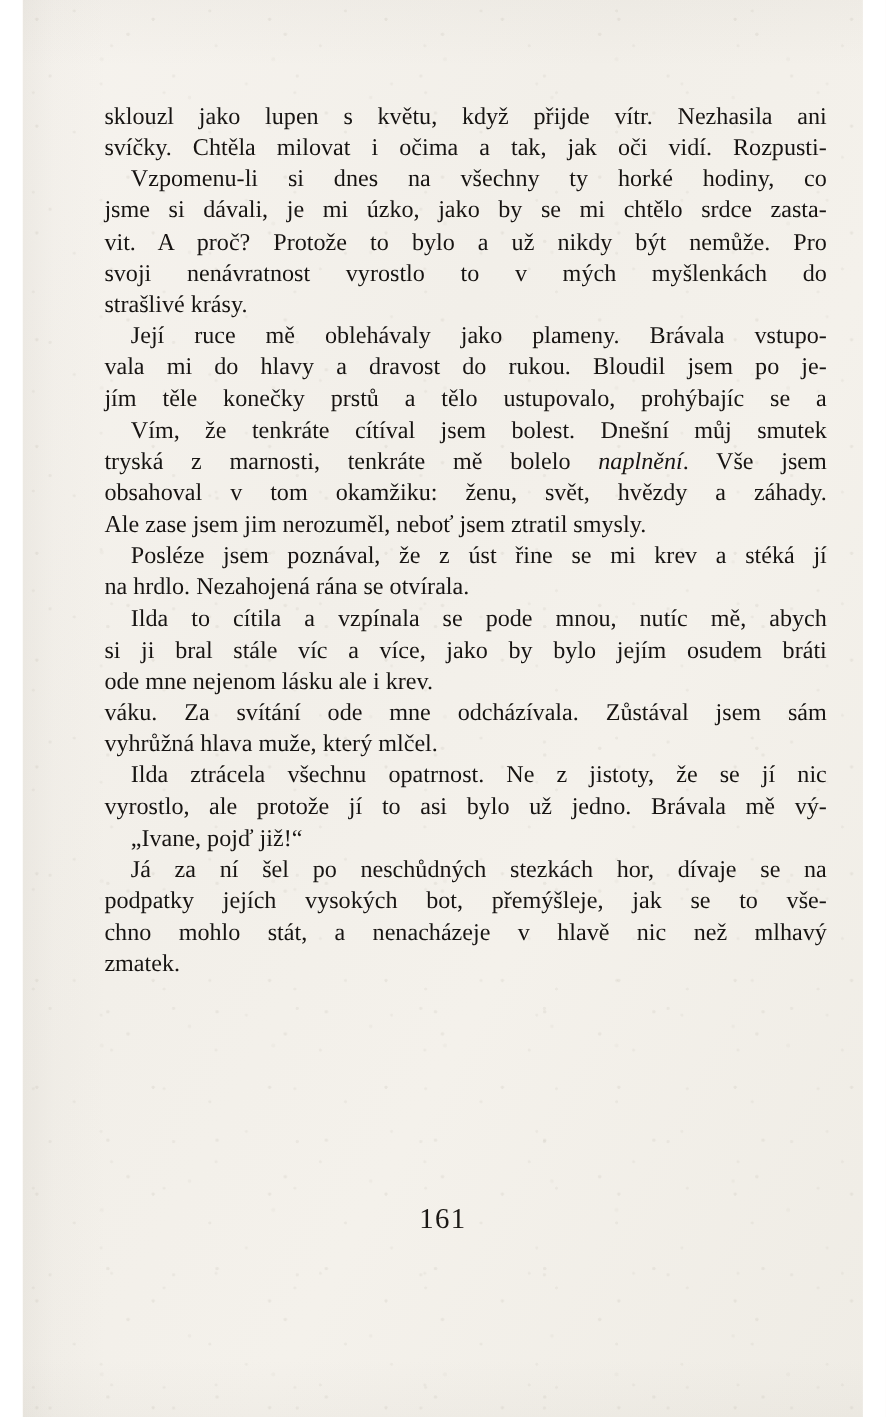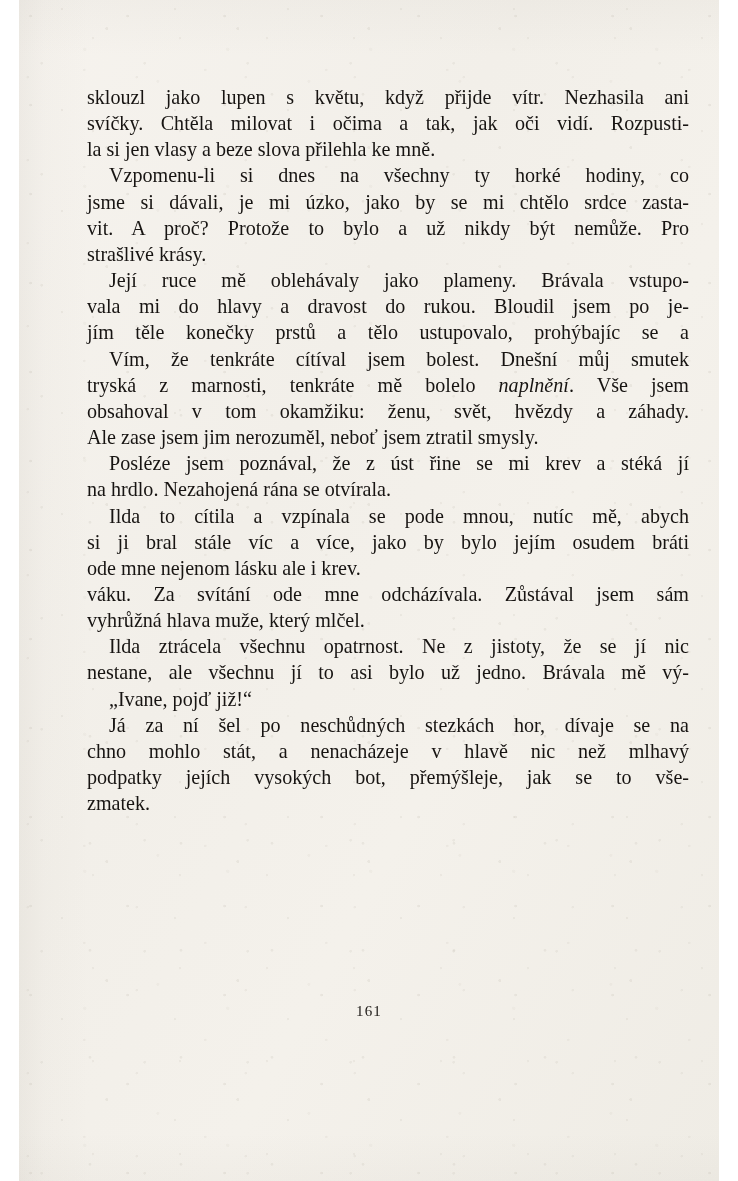"la si jen vlasy a" span.ln { html: <span>la si jen vlasy a beze slova přilehla ke mně.</span> -> none }
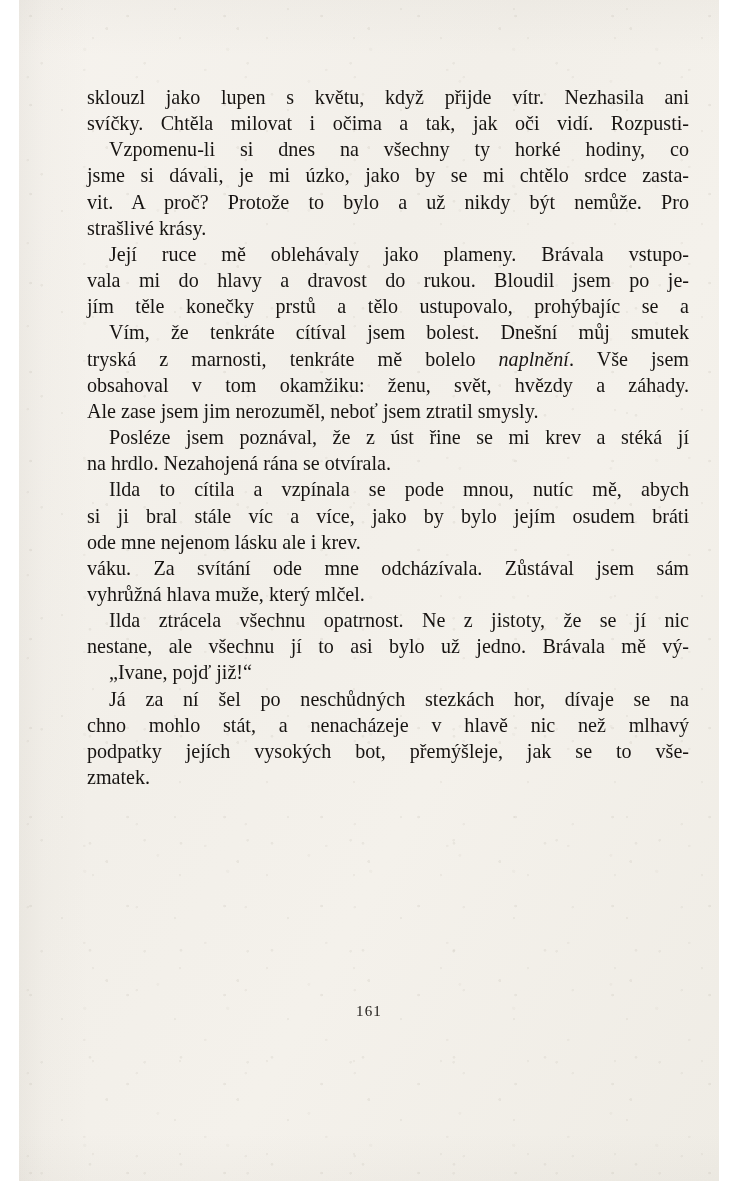"svoji nenávratnost vyrostlo to v" span.ln { html: none -> <span>svoji nenávratnost vyrostlo to v mých myšlenkách do</span> }
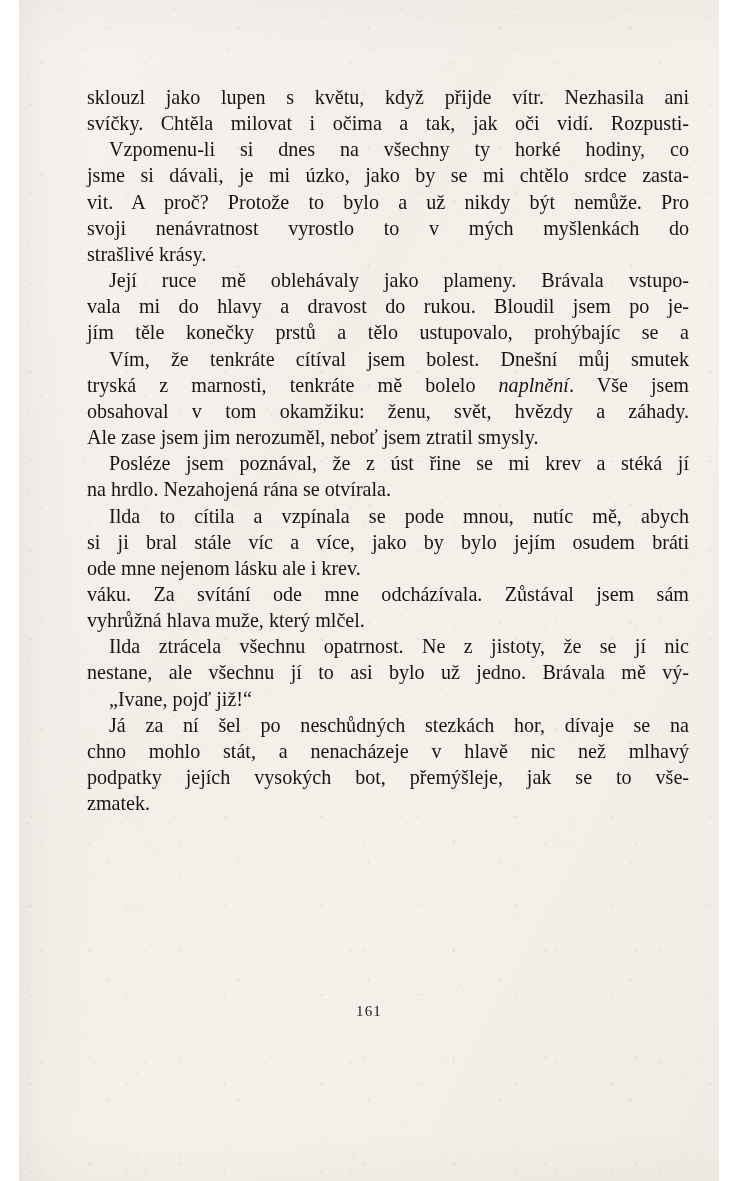"nestane, ale všechnu jí to" span.ln { text: nestane, ale všechnu -> vyrostlo, ale protože }
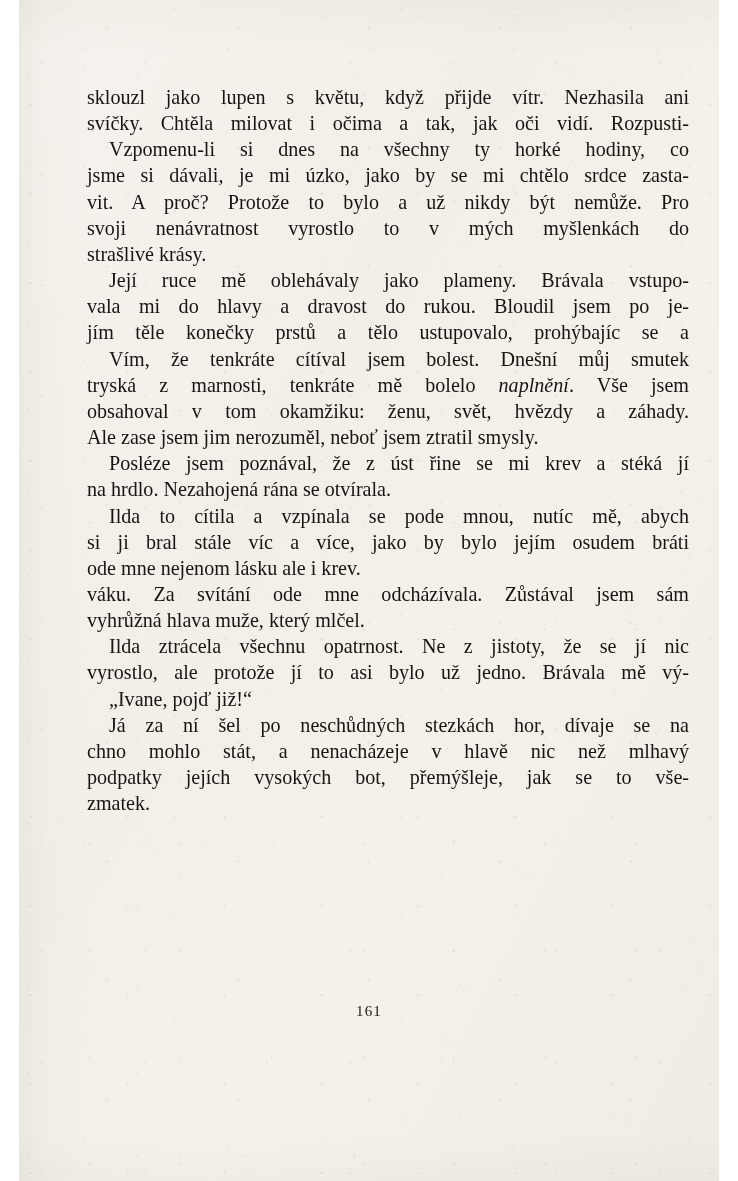"chno mohlo stát, a nenacházeje" span.ln { order: before "podpatky jejích vysokých bot," -> after "podpatky jejích vysokých bot," }
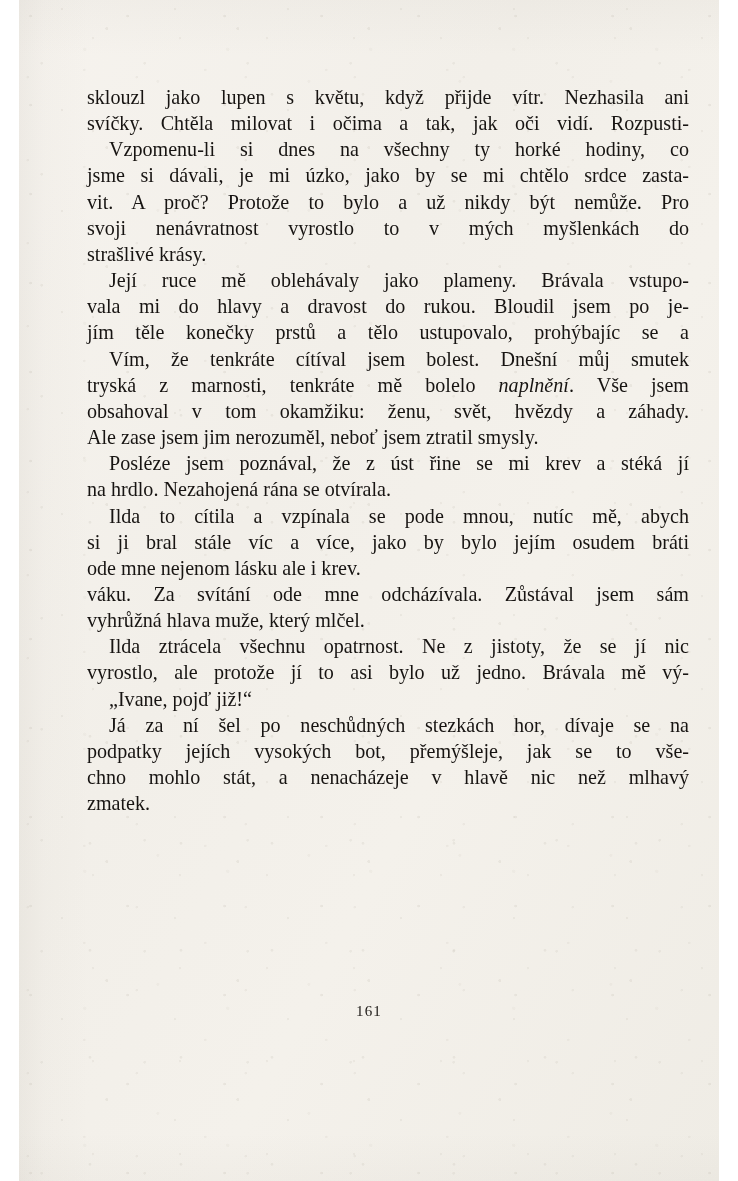"161" .folio { font-size: 15px -> 24px }
